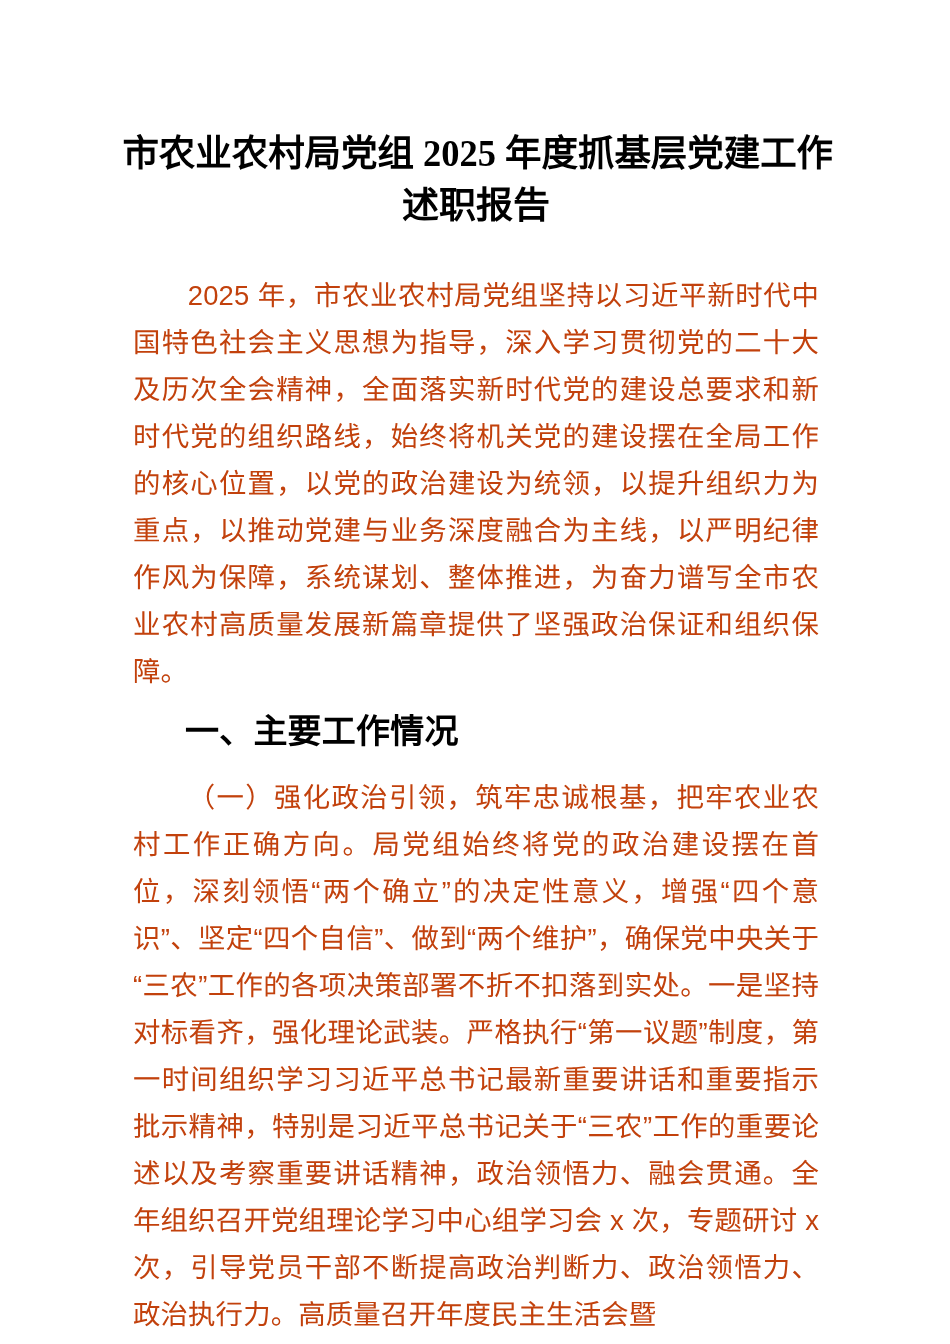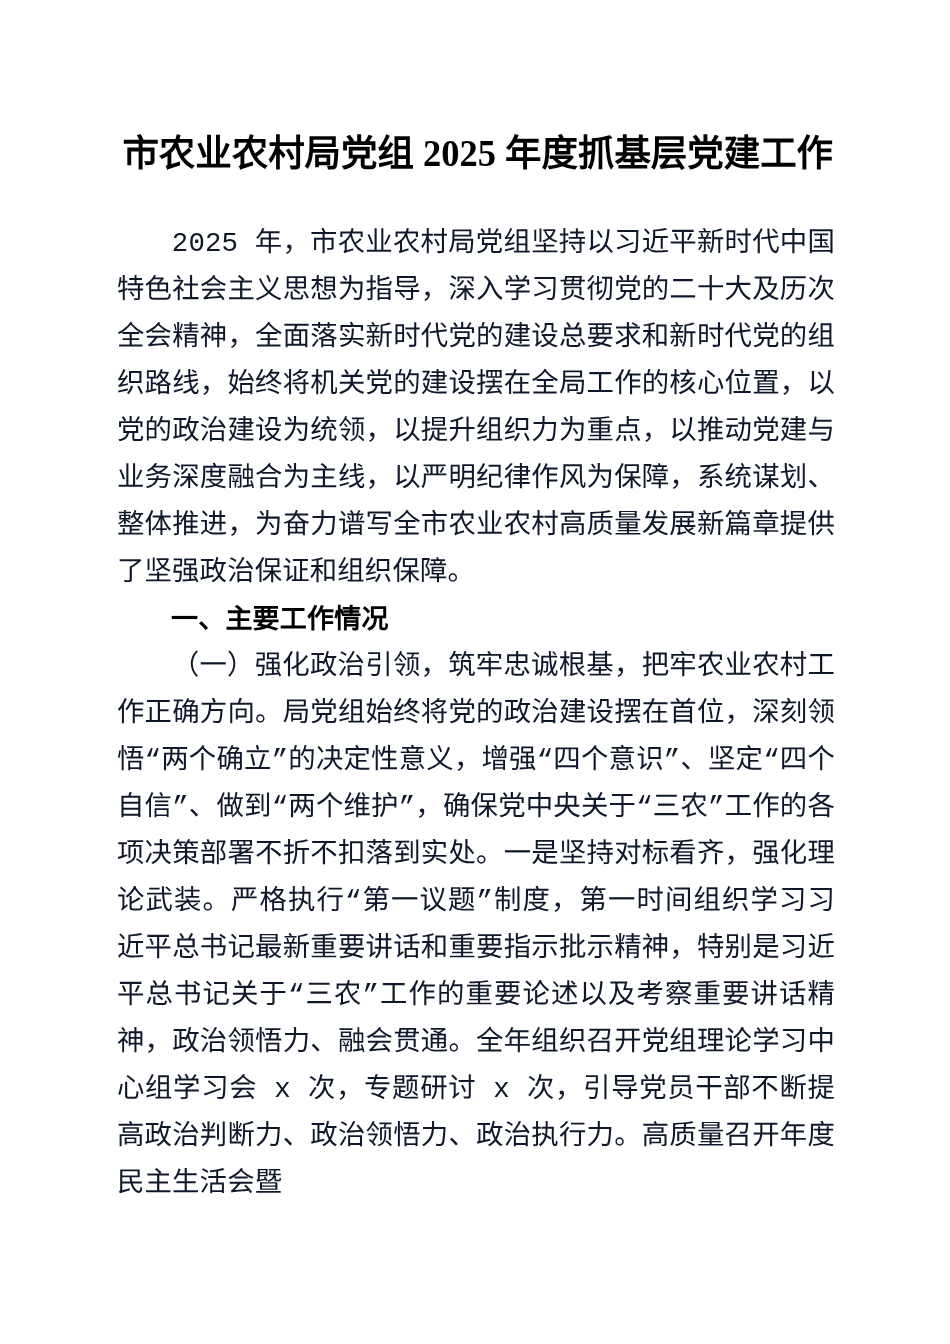"述职报告" span.title-line { html: none -> <span>述职报告</span> }
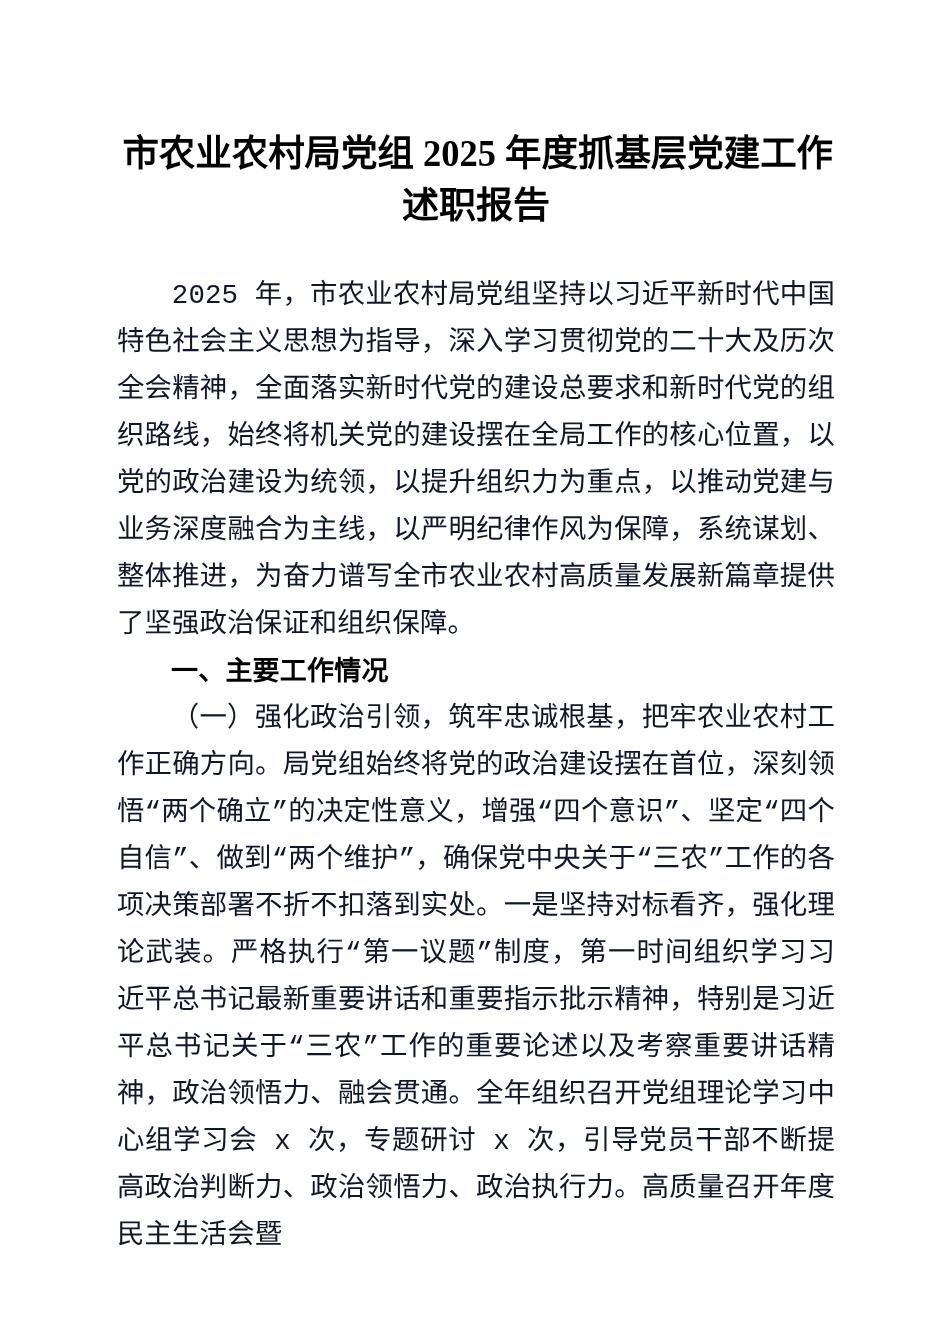"2025" .body-p { color: #0f172a -> #c2410c; font-family: Liberation Mono, monospace -> Liberation Sans, sans-serif; margin: 0 -> 16px }
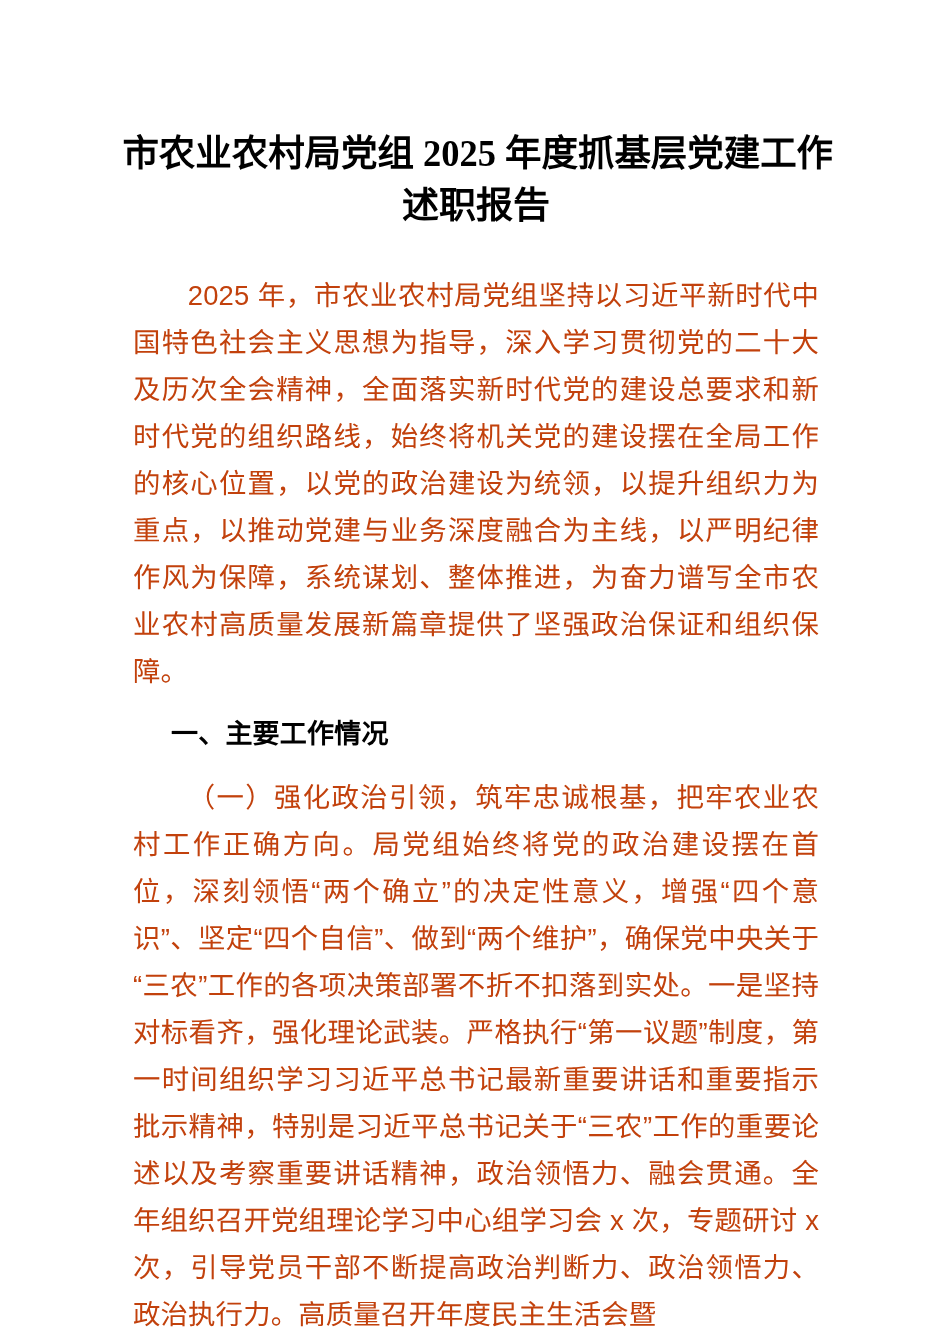"一、主要工作情况" .section-h { font-family: Liberation Sans, sans-serif -> Liberation Mono, monospace; font-size: 27px -> 34px }
